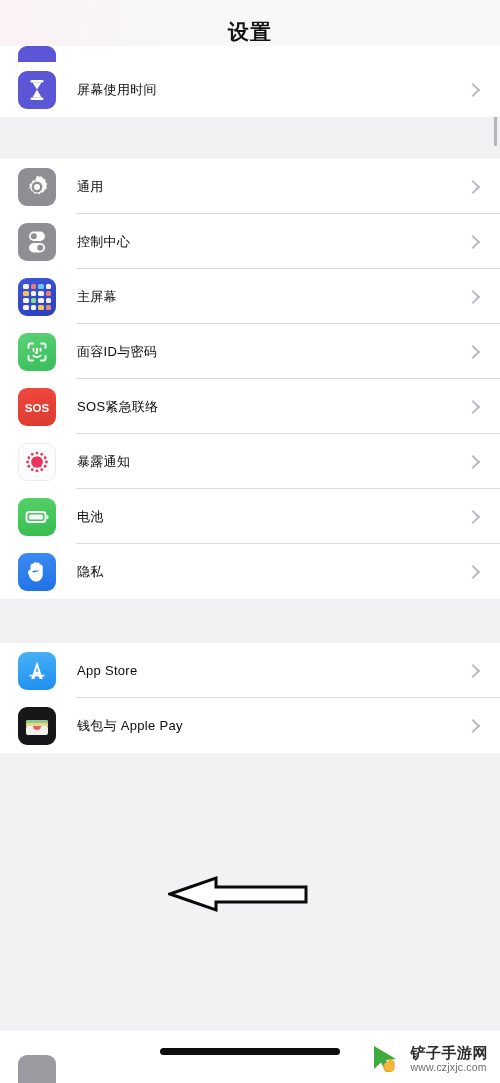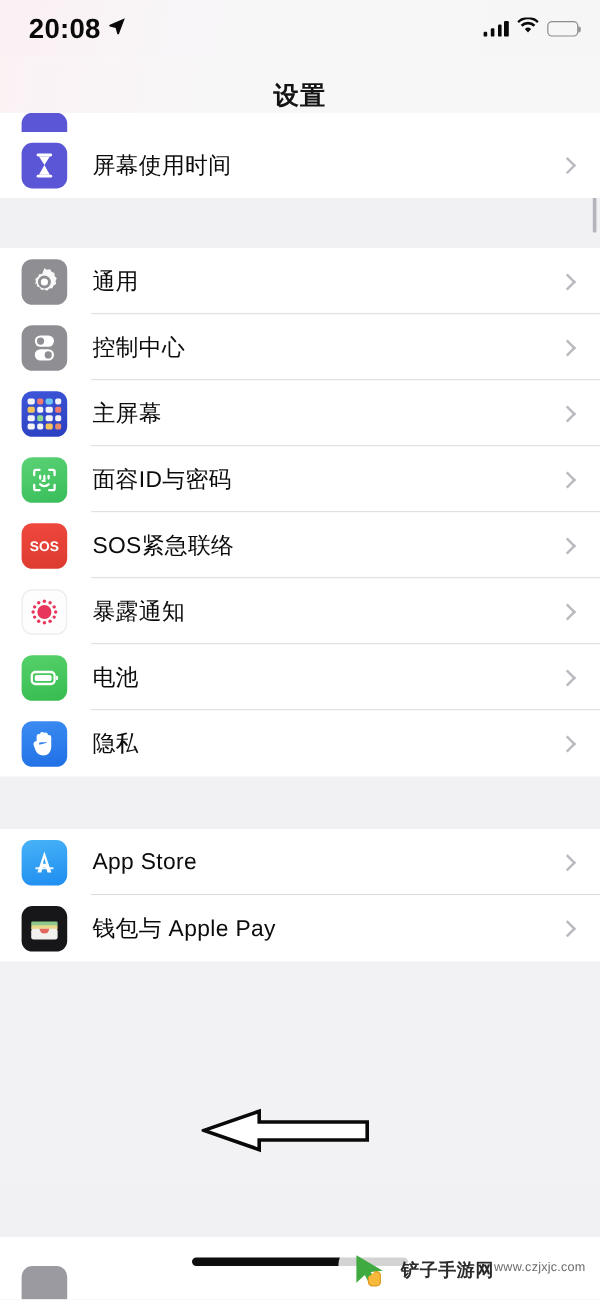"20:08" div.statusbar { html: <div> <div> <span>20:08</span> <span> <svg> <path></path> </svg> </span> </div> <div> <span> <i></i> <i></i> <i></i> <i></i> </span> <span> <svg> <path></path> <path></path> <path></path> </svg> </span> <span> <span></span> <span></span> </span> </div> </div> -> none }
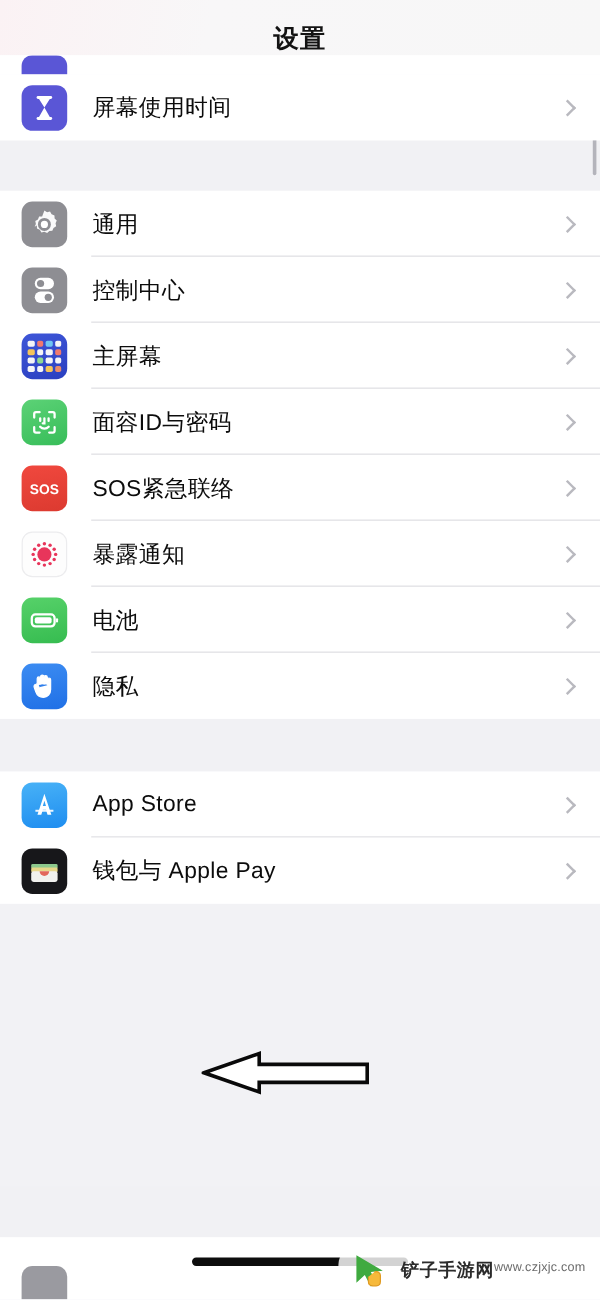"屏幕使用时间" .label { font-size: 19px -> 13px }
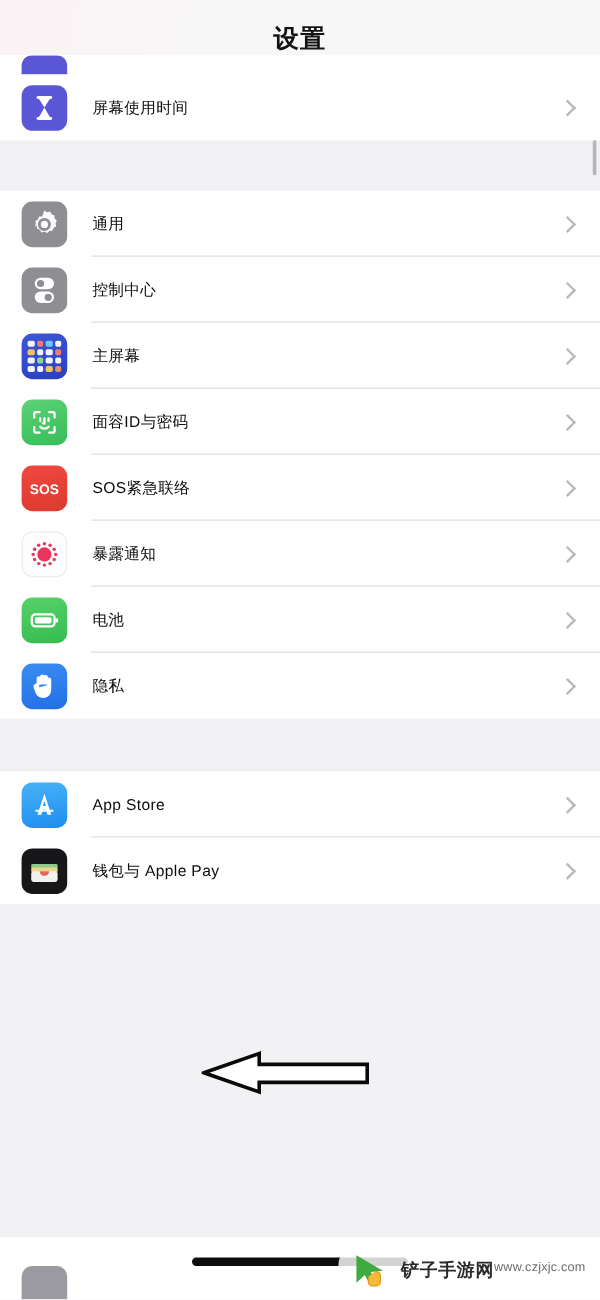"铲子手游网" .wm-text { flex-direction: row -> column }
